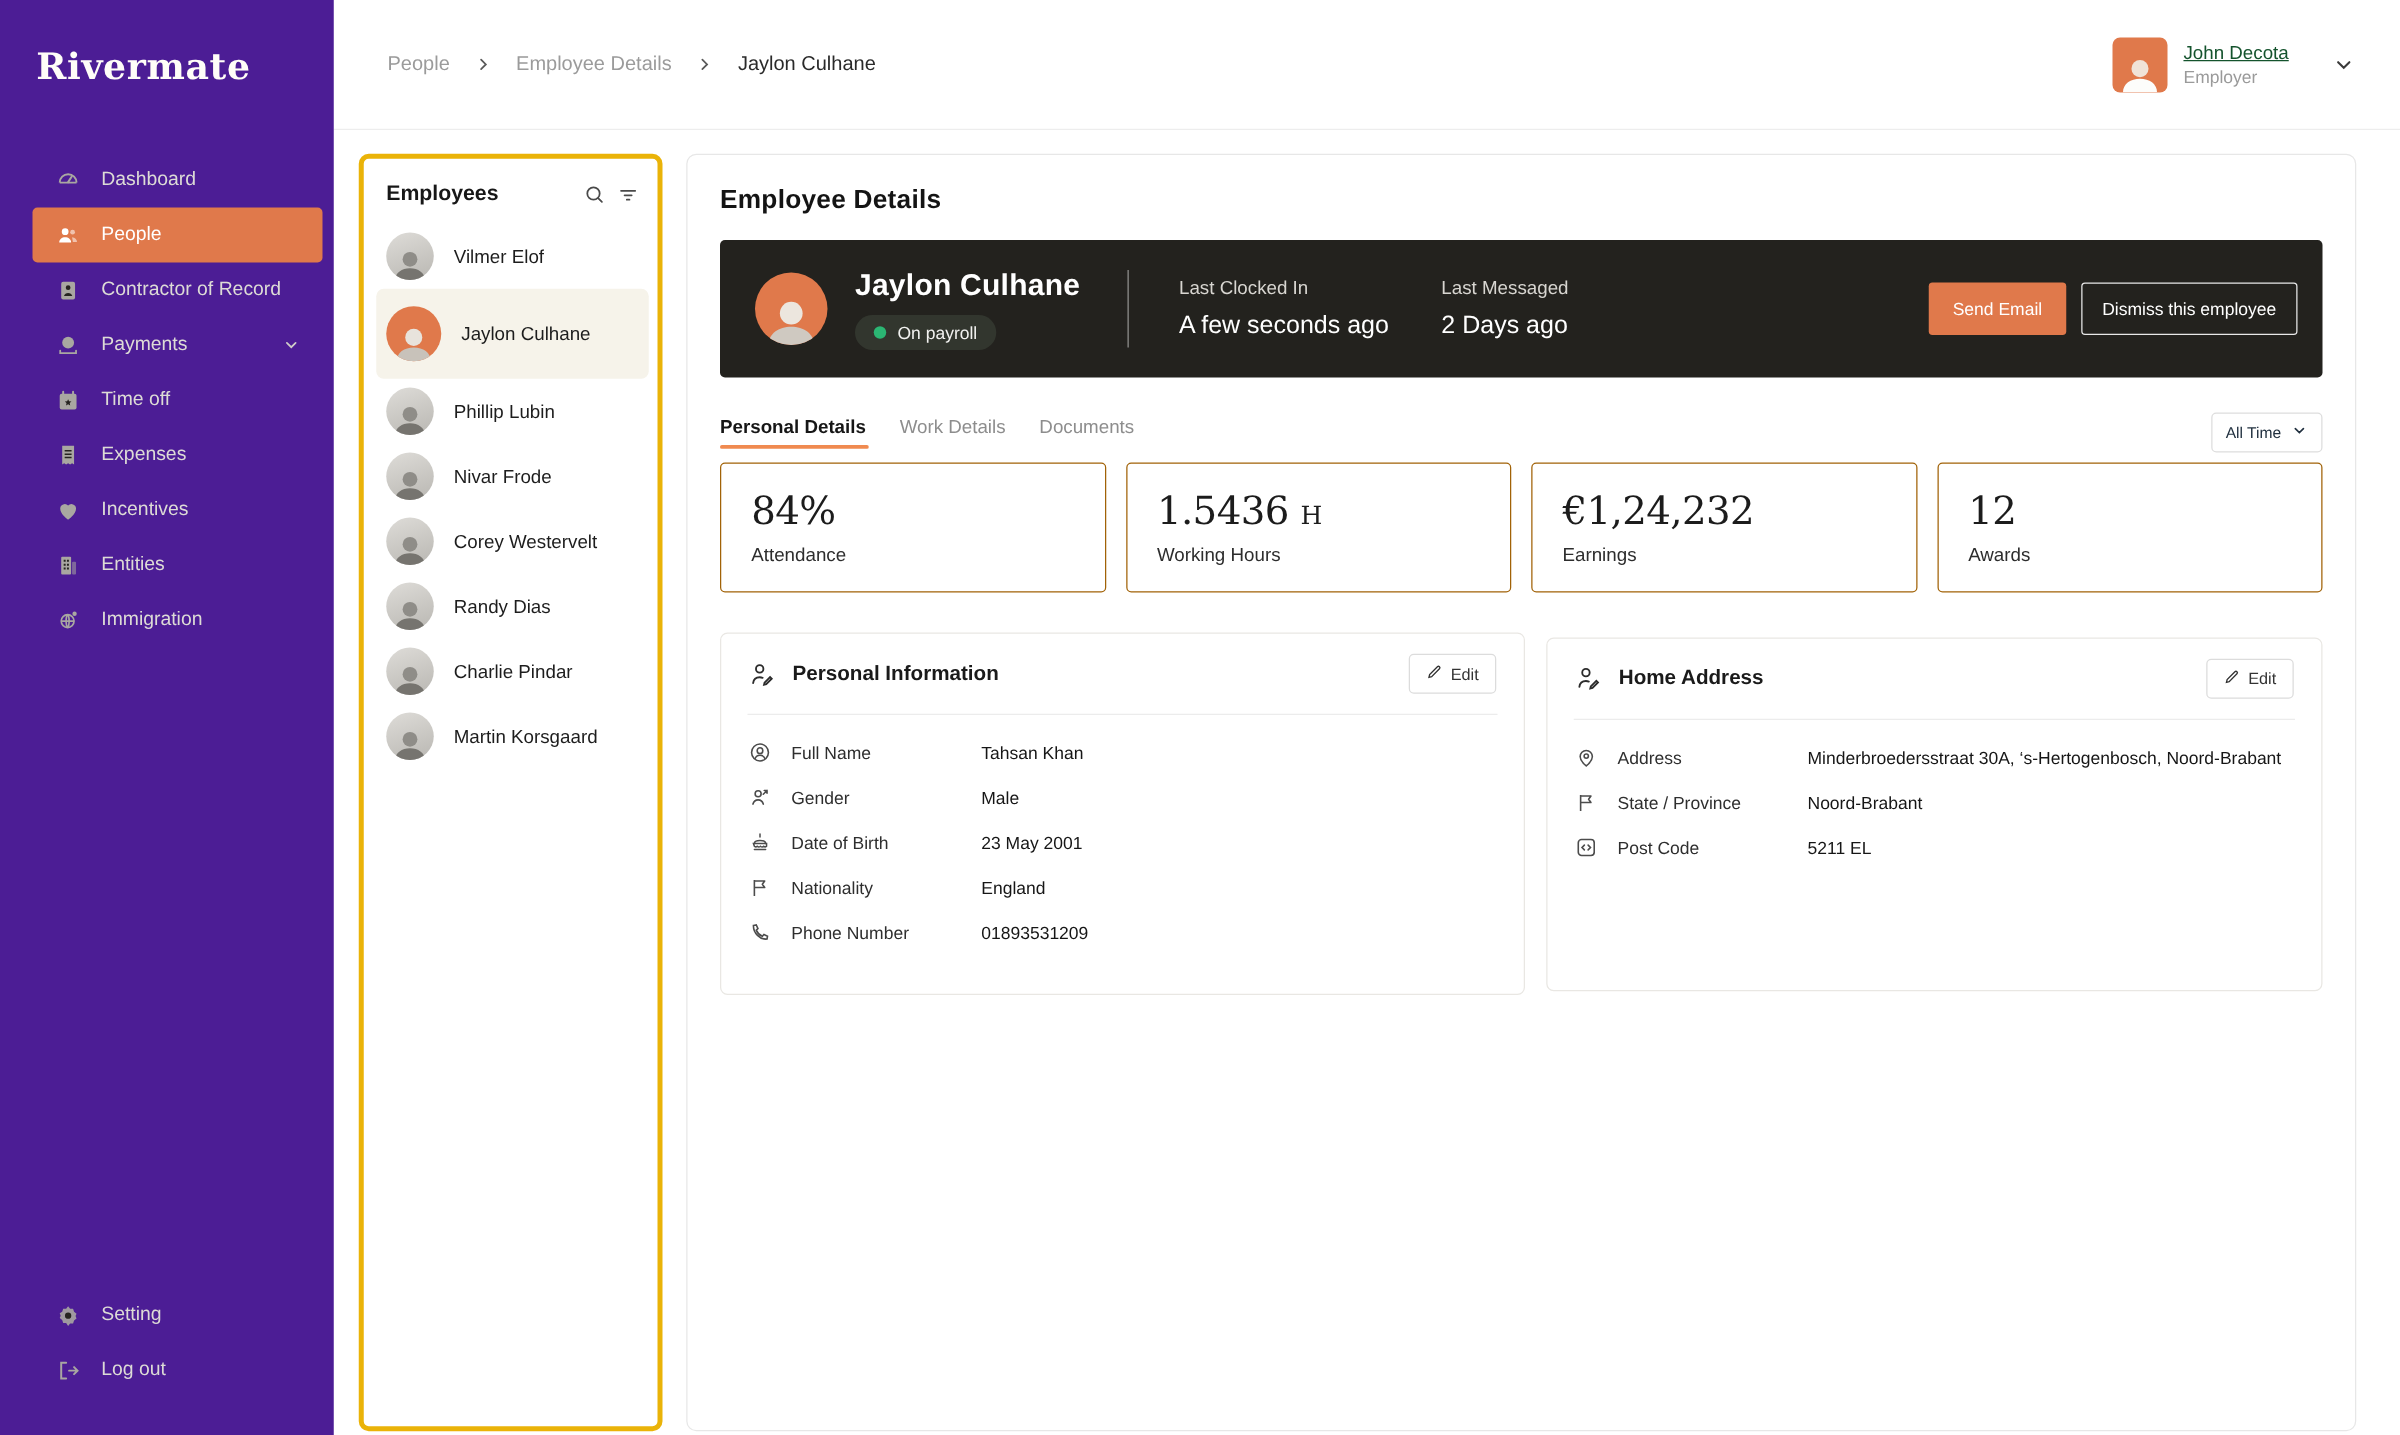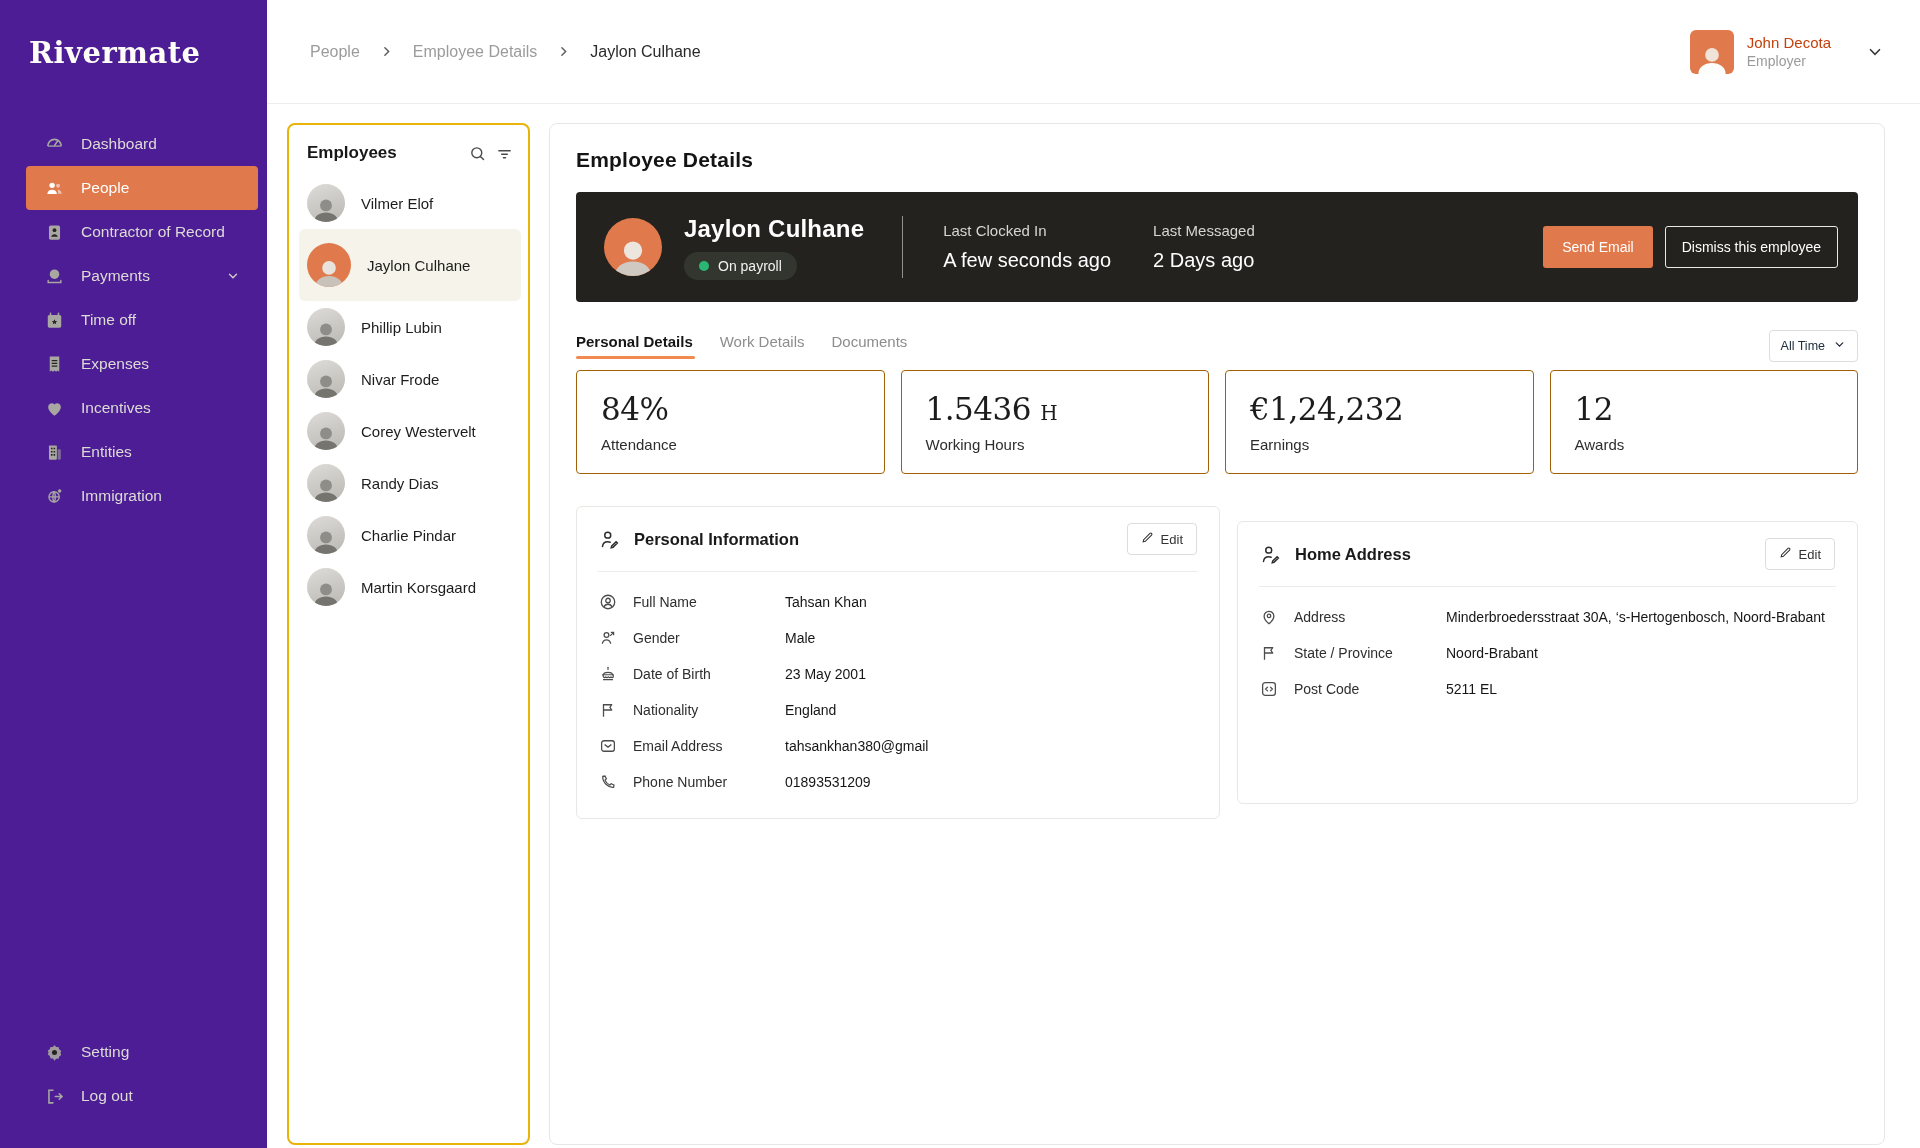"John Decota" .uname { color: #c2410c -> #14532d; text-decoration: none -> underline }
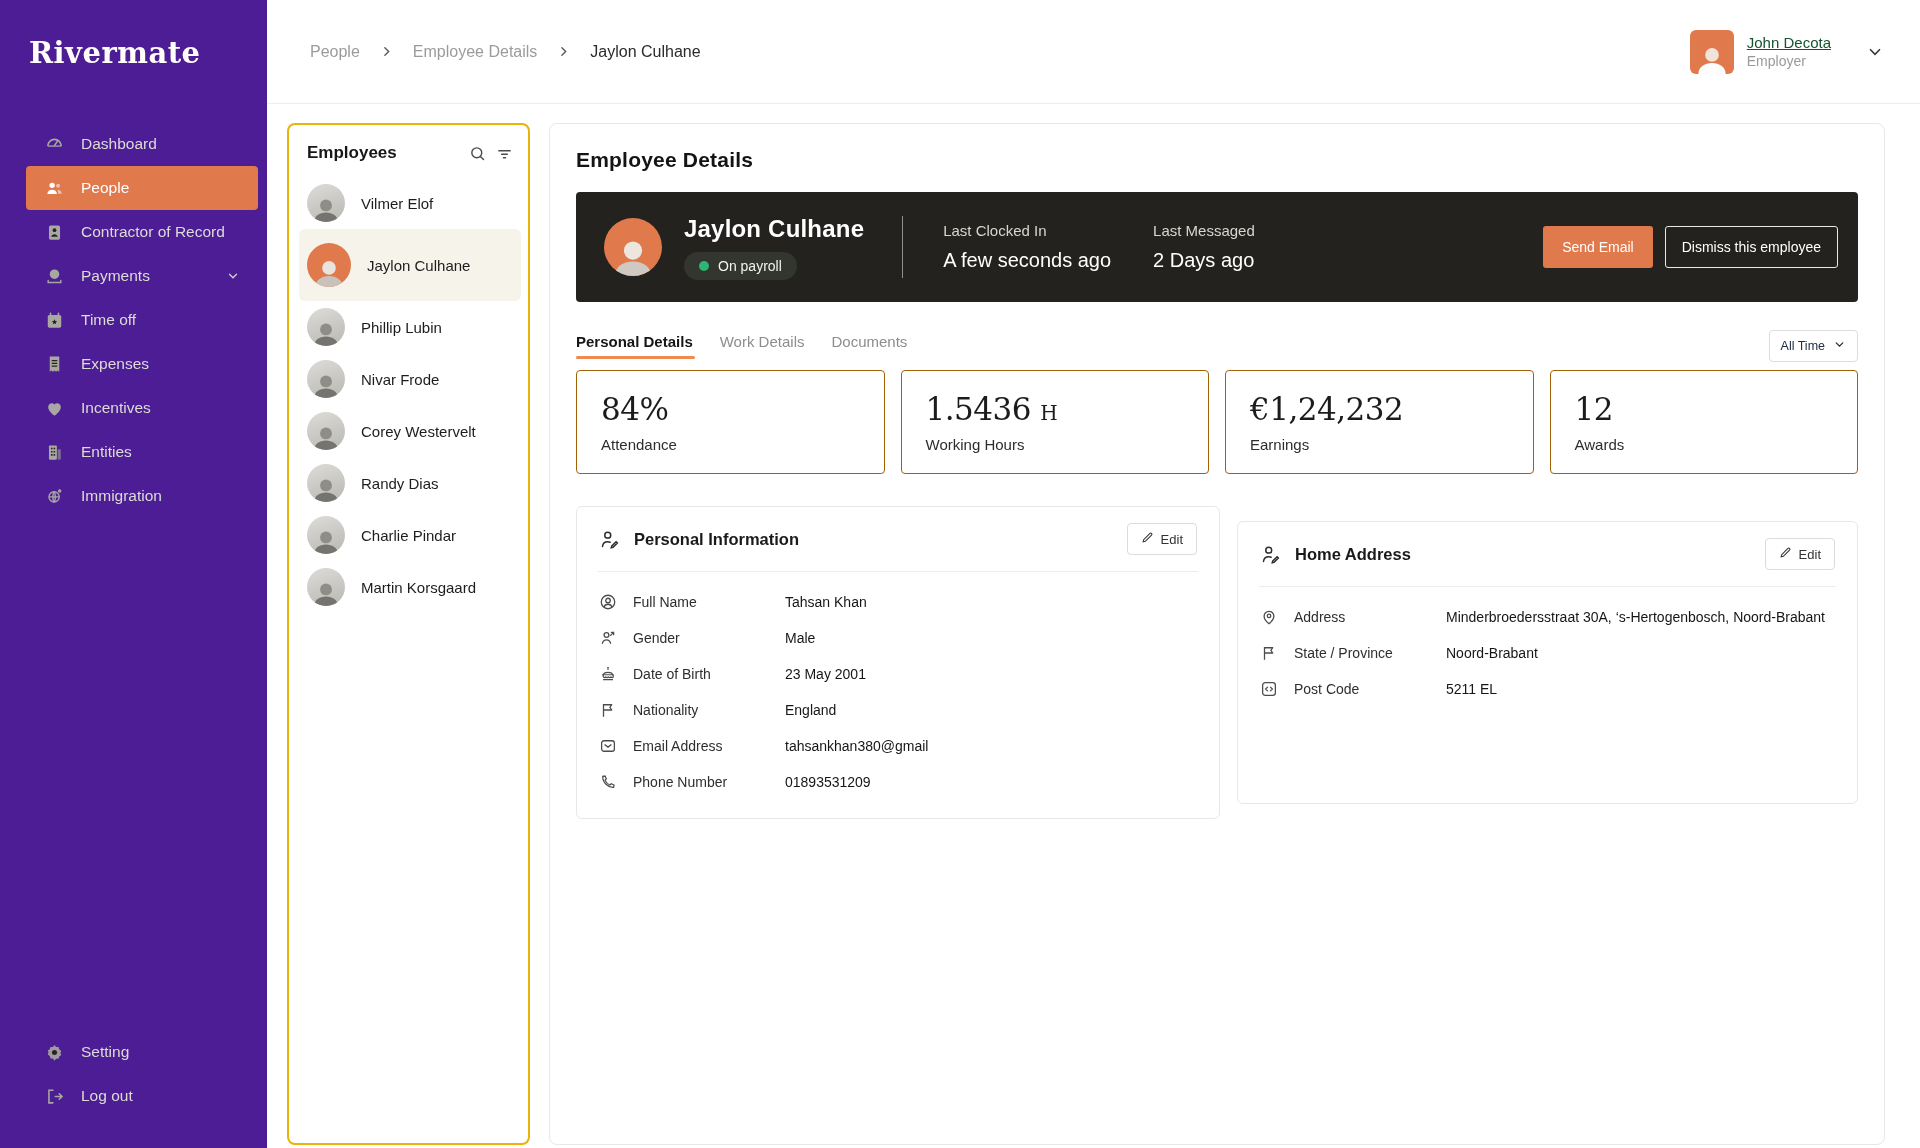"Employees" .emp-panel { border: 2px solid #eab308 -> 4px solid #eab308 }
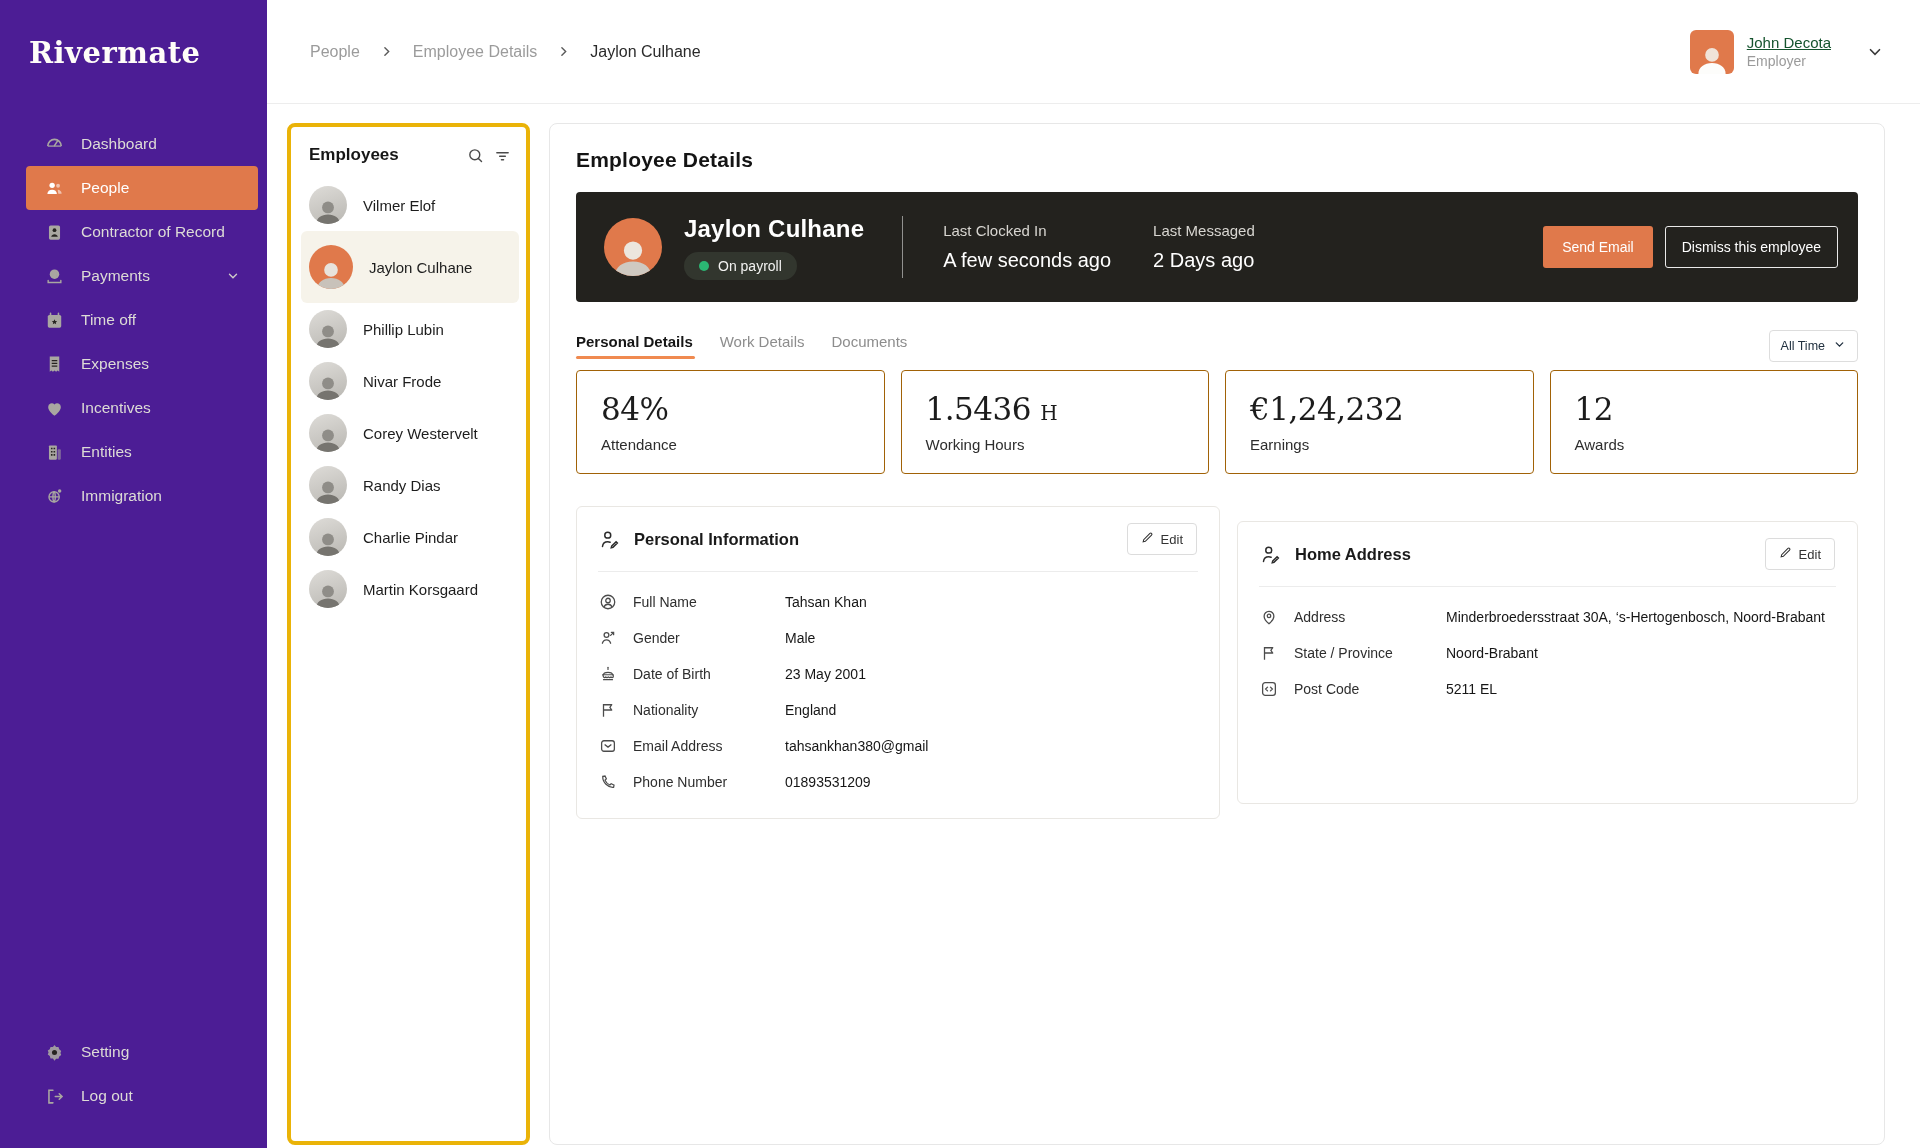"Email Address" div.ic-row { html: <div> <span> <svg> <rect></rect> <path></path> </svg> </span> <span>Email Address</span> <span>tahsankhan380@gmail</span> </div> -> none }
